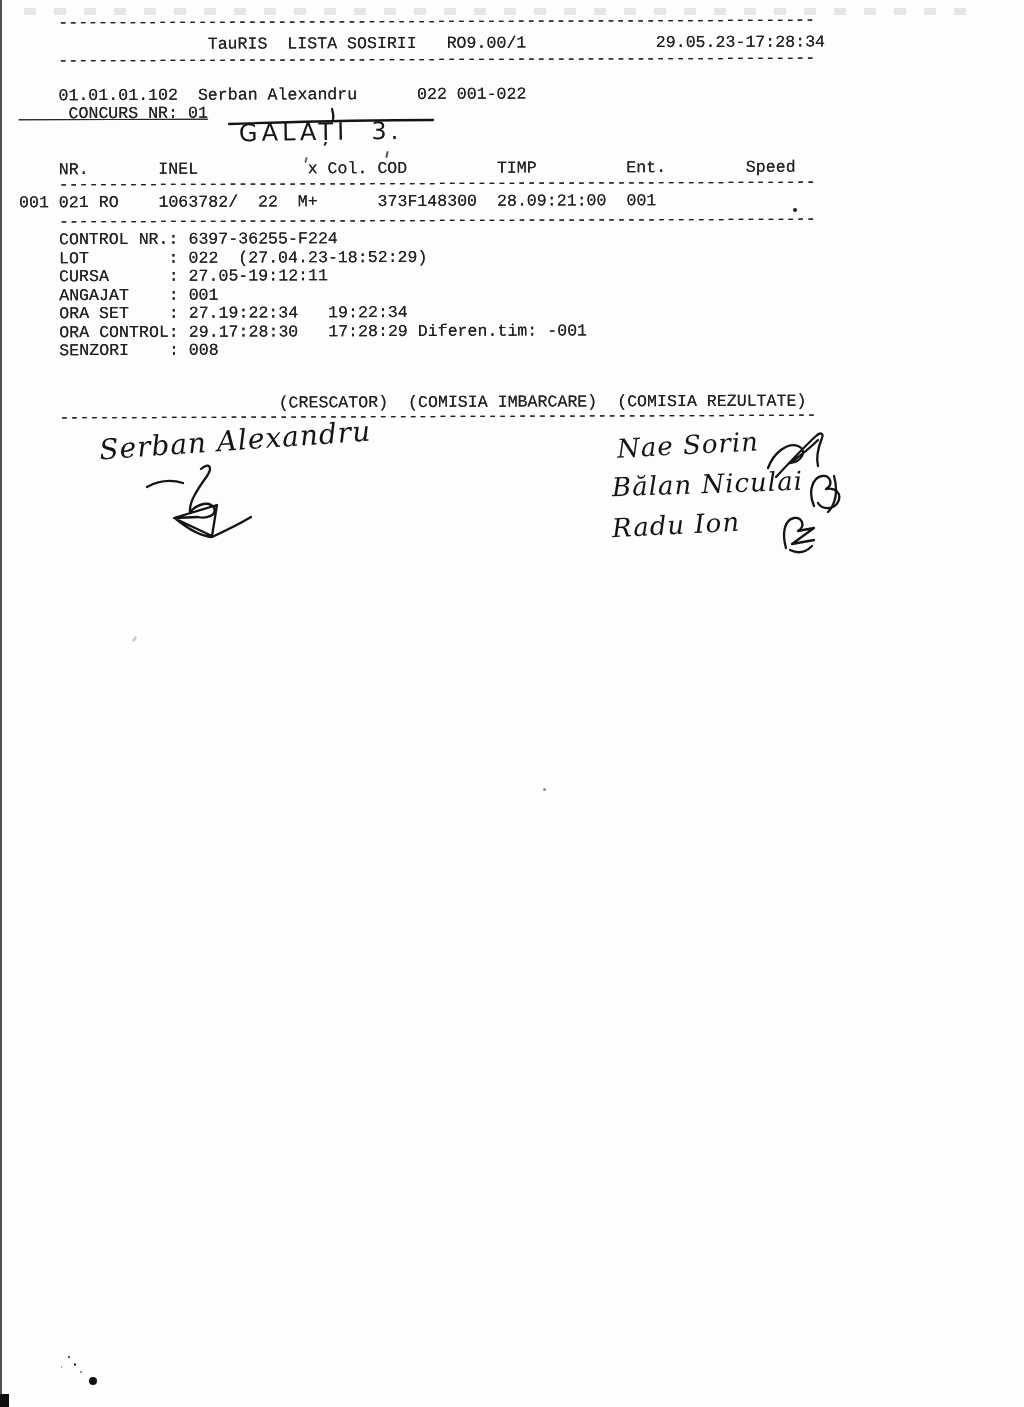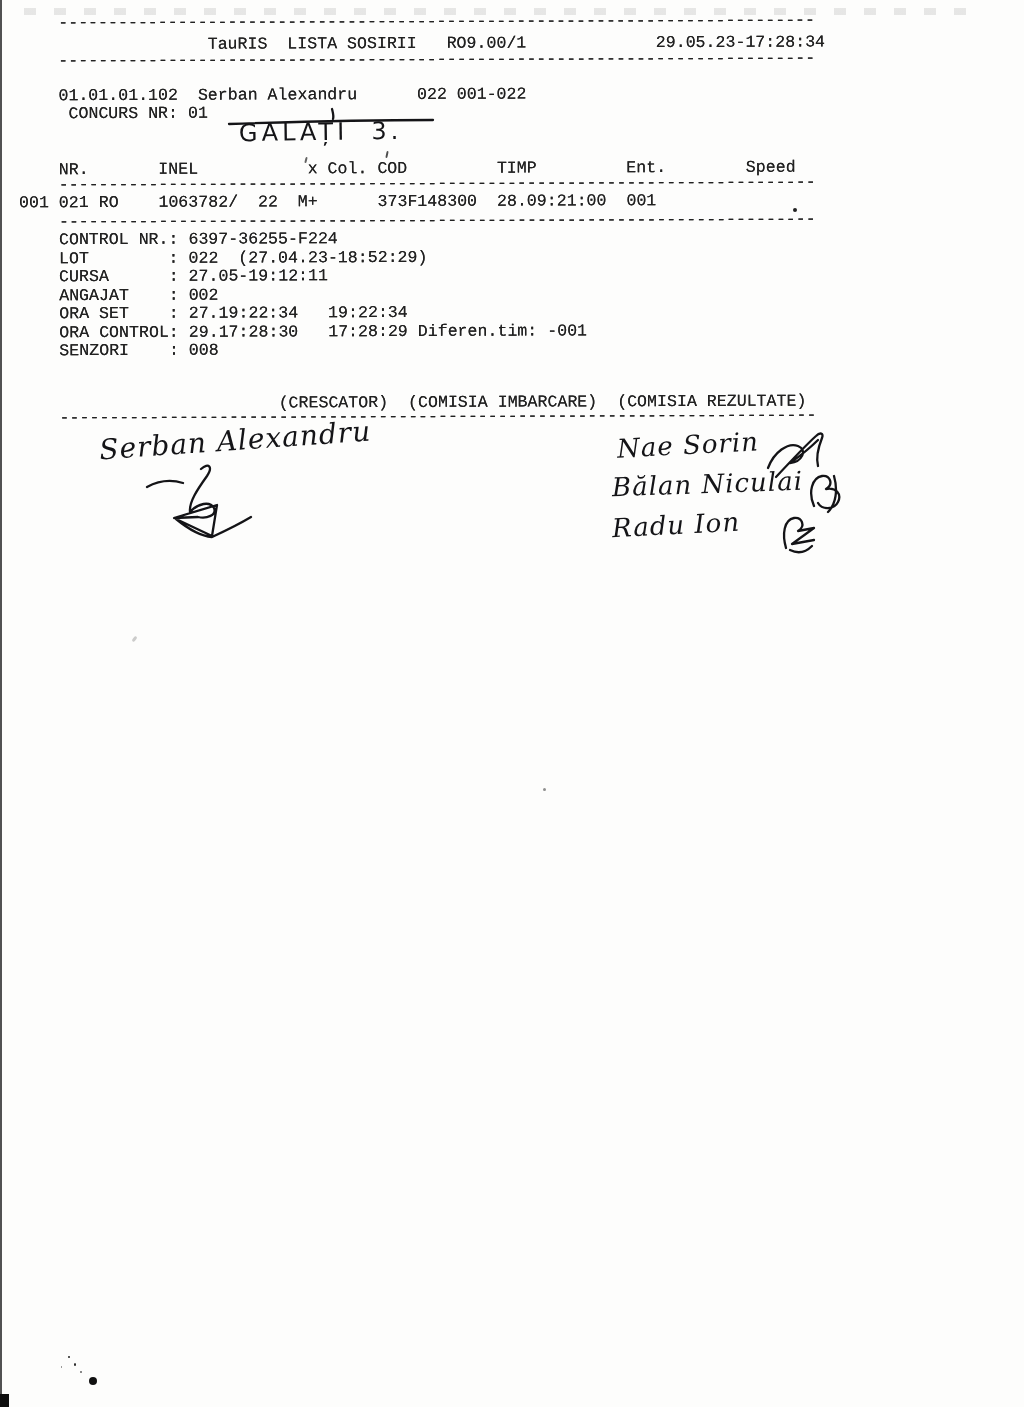"CONCURS NR: 01" div.pline { text-decoration: none -> underline }
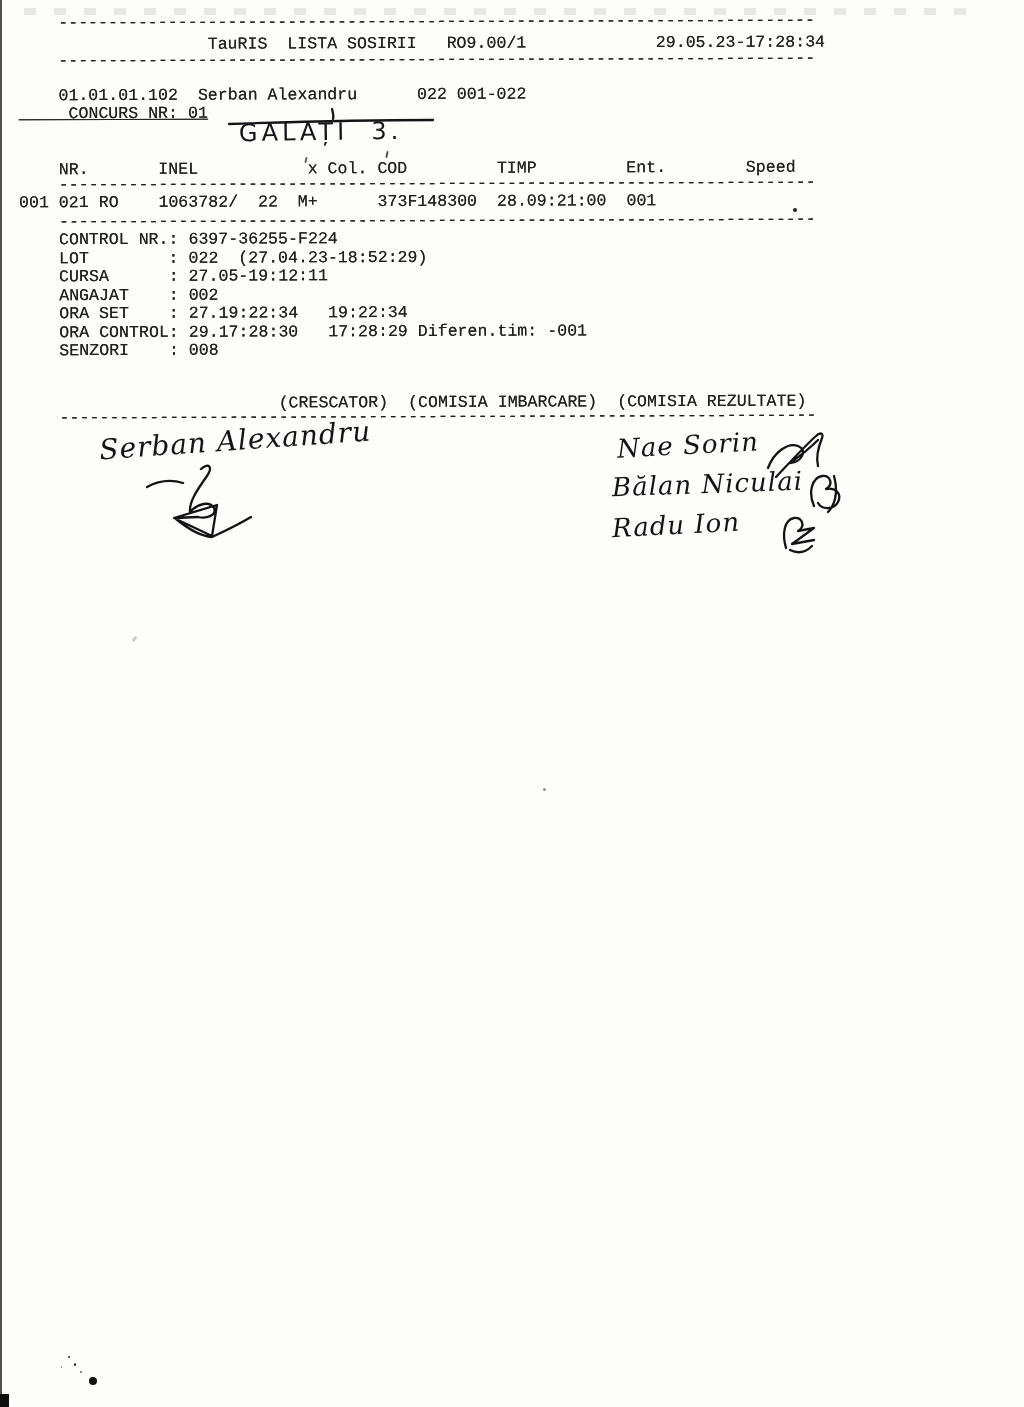"ANGAJAT : 002" div.pline { text: 002 -> 001 }
